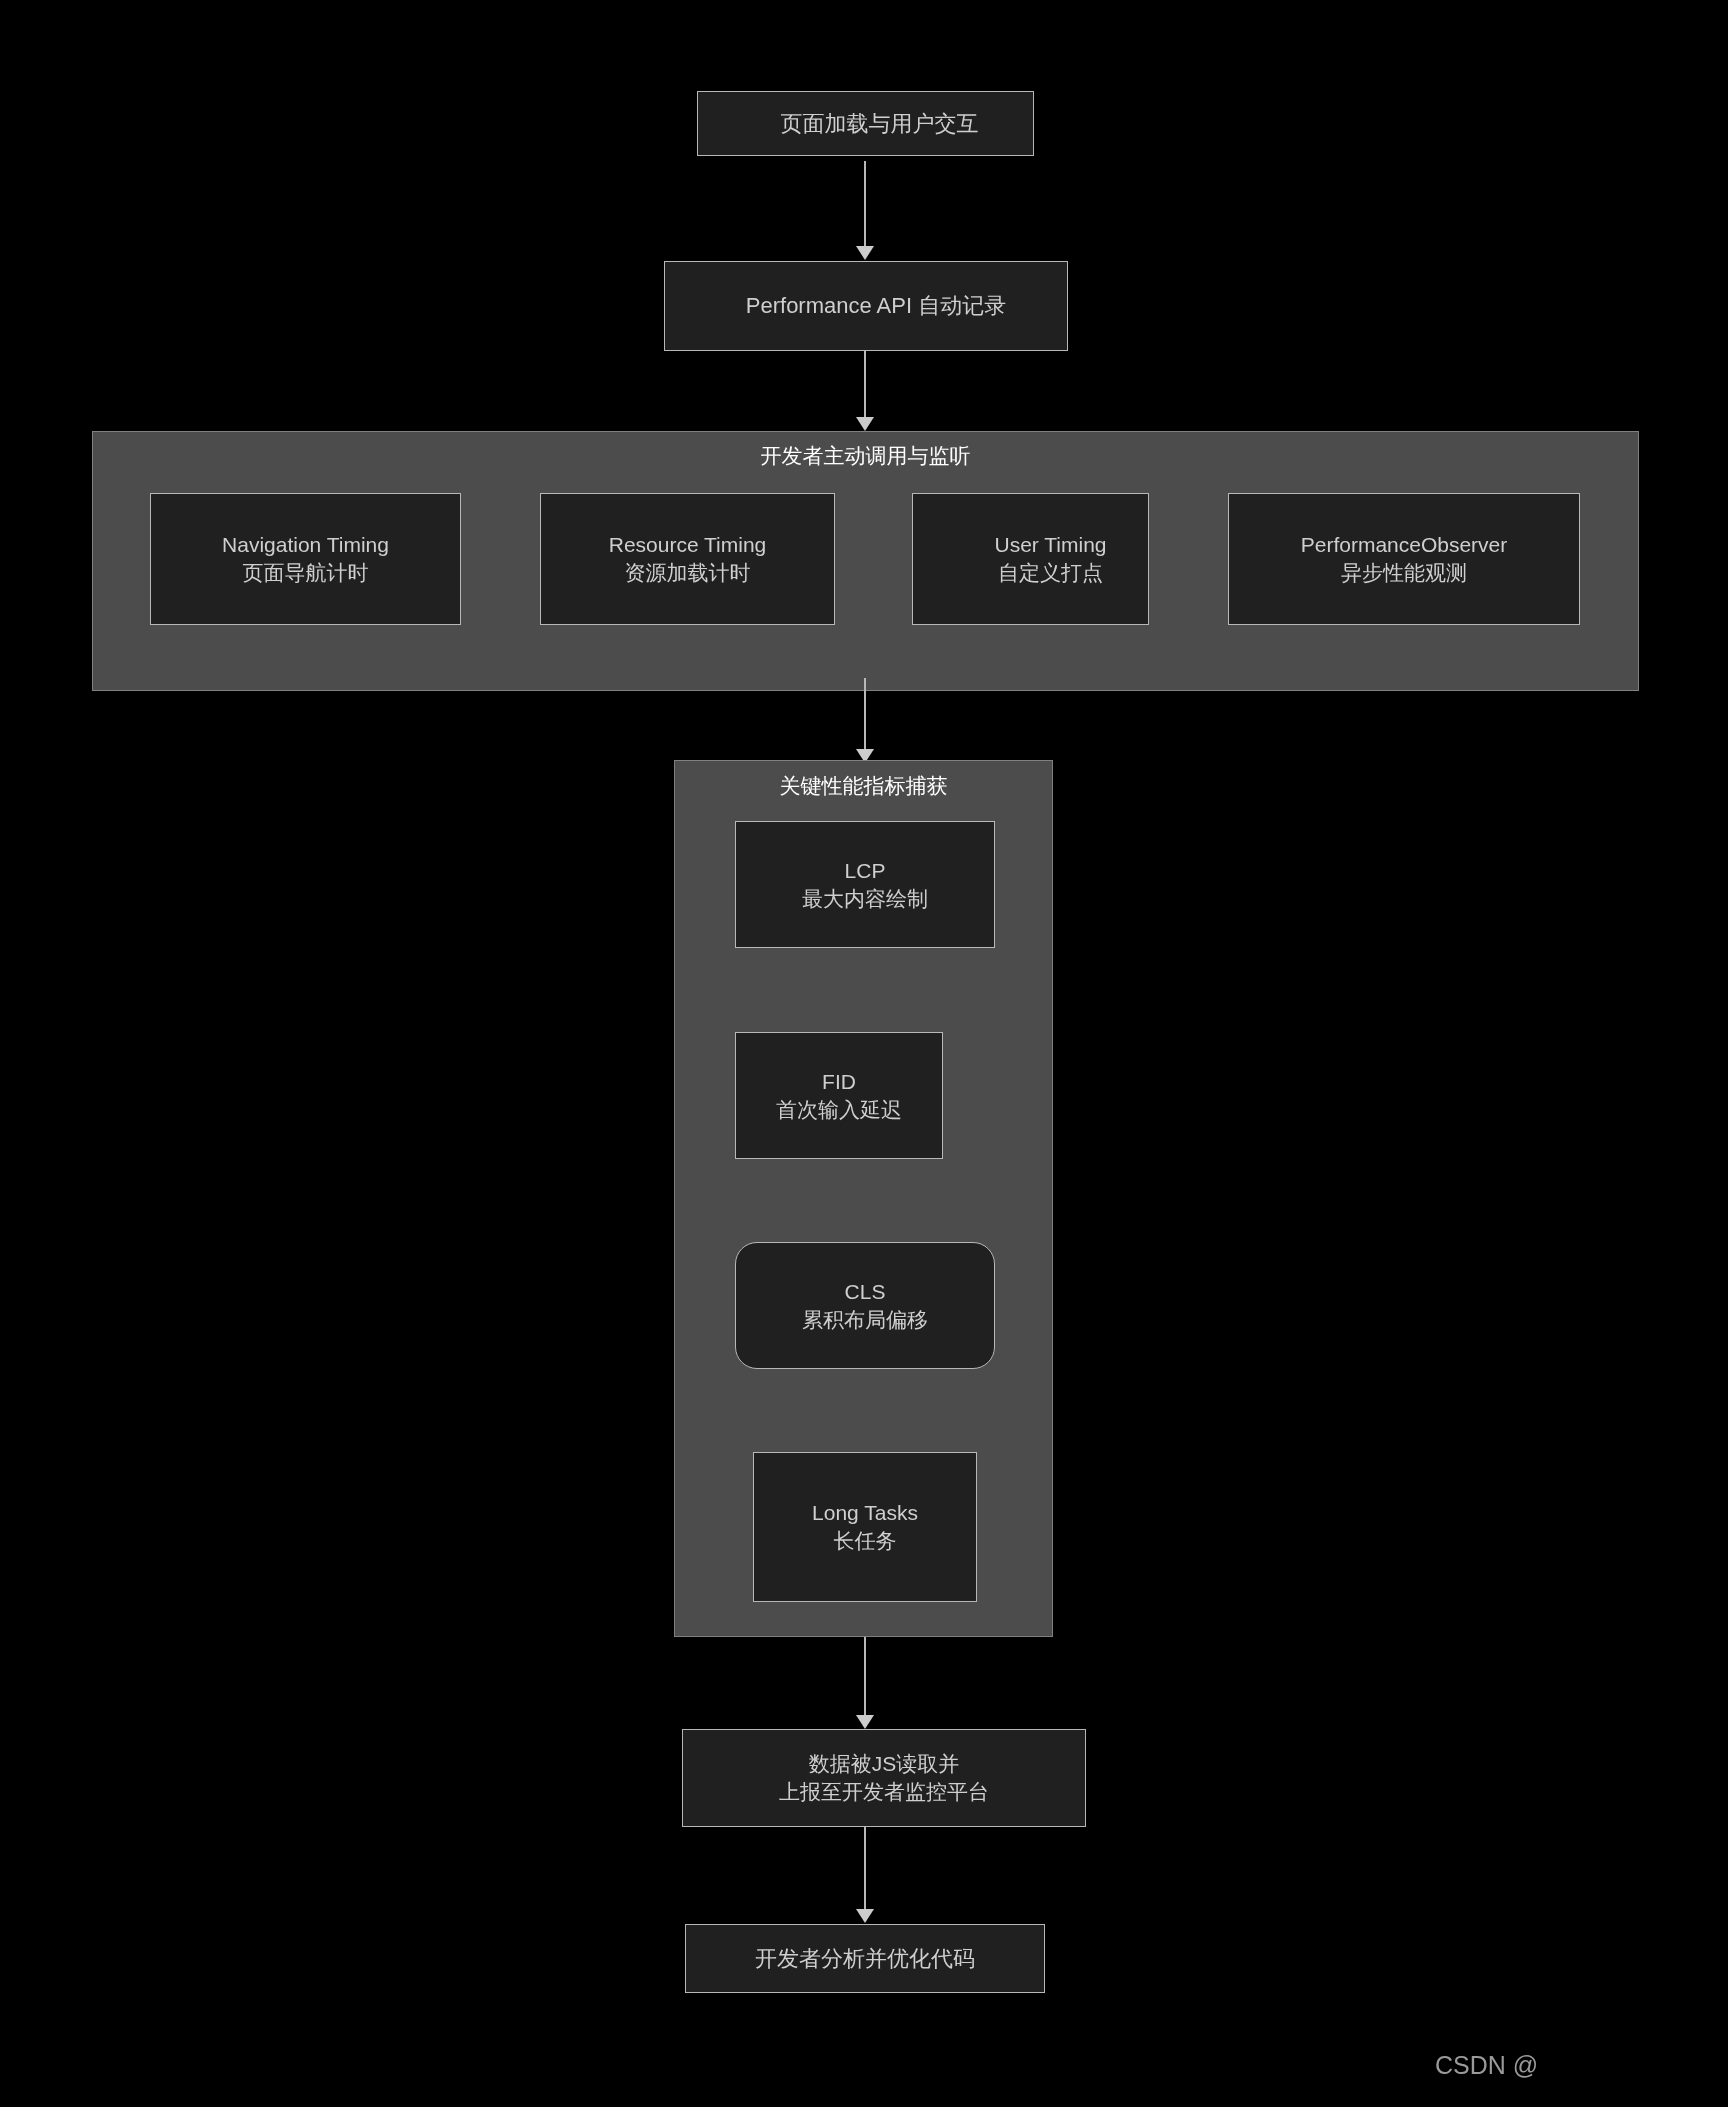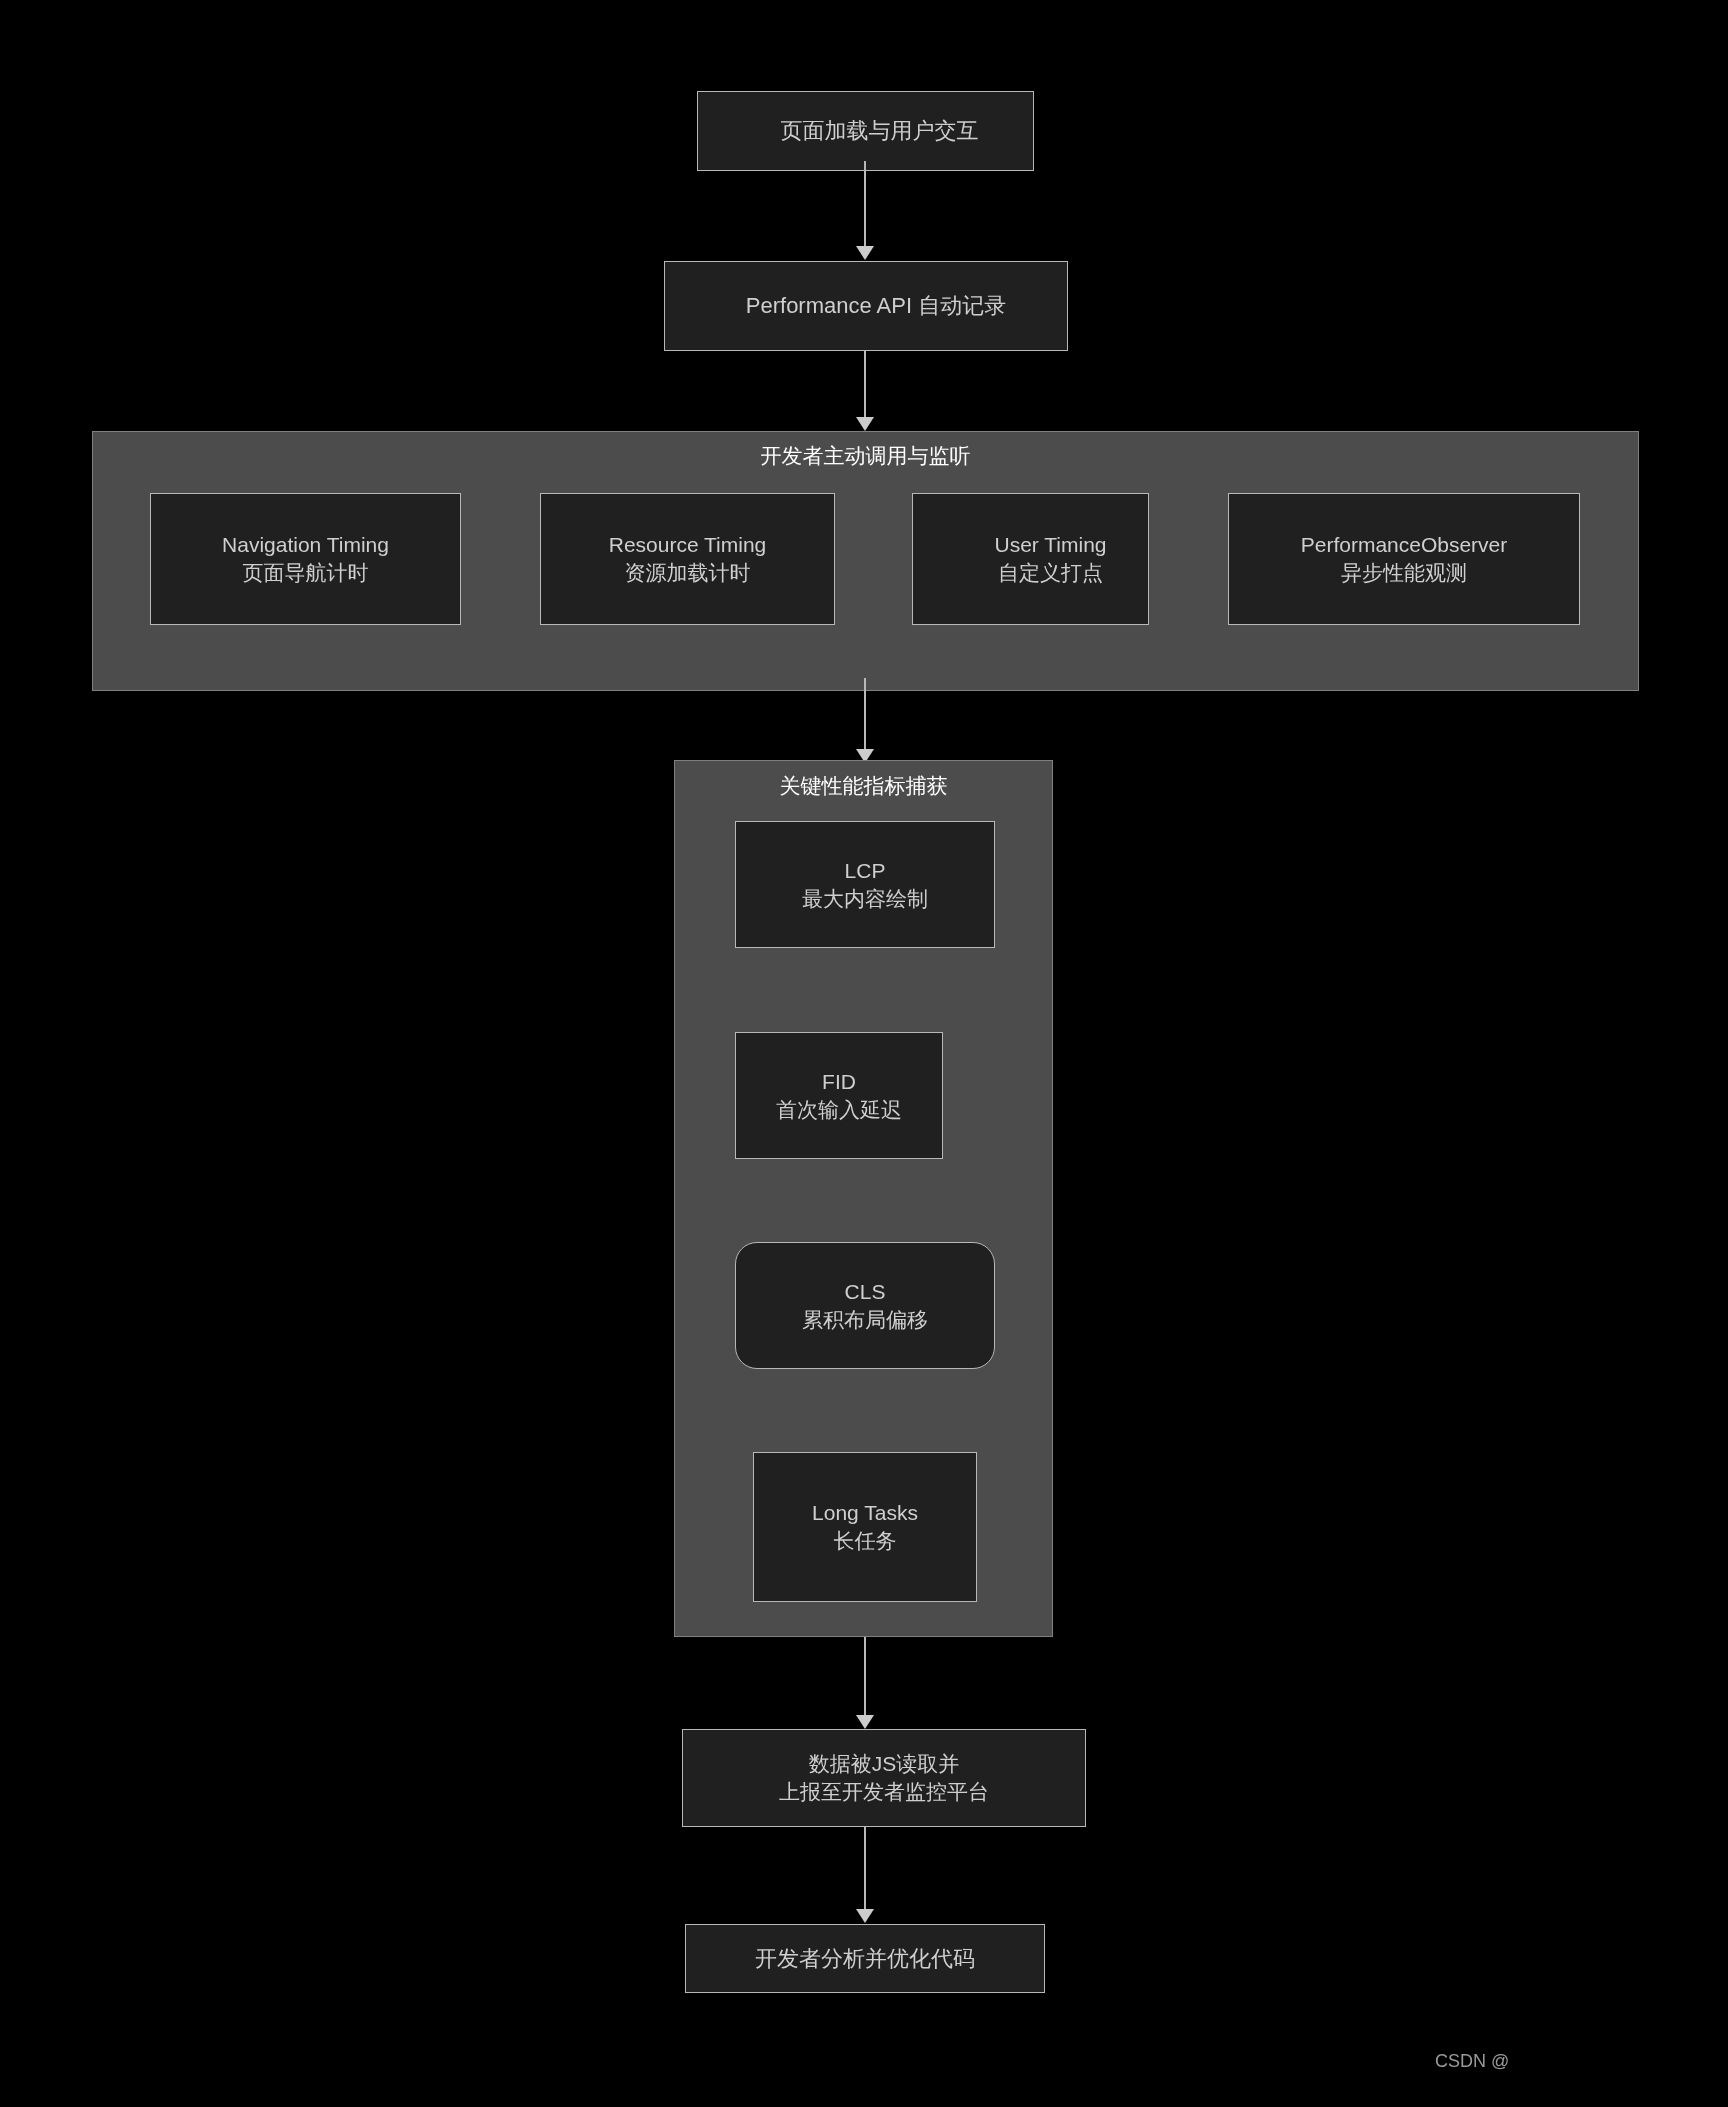"页面加载与用户交互" div.node { height: 80px -> 65px }
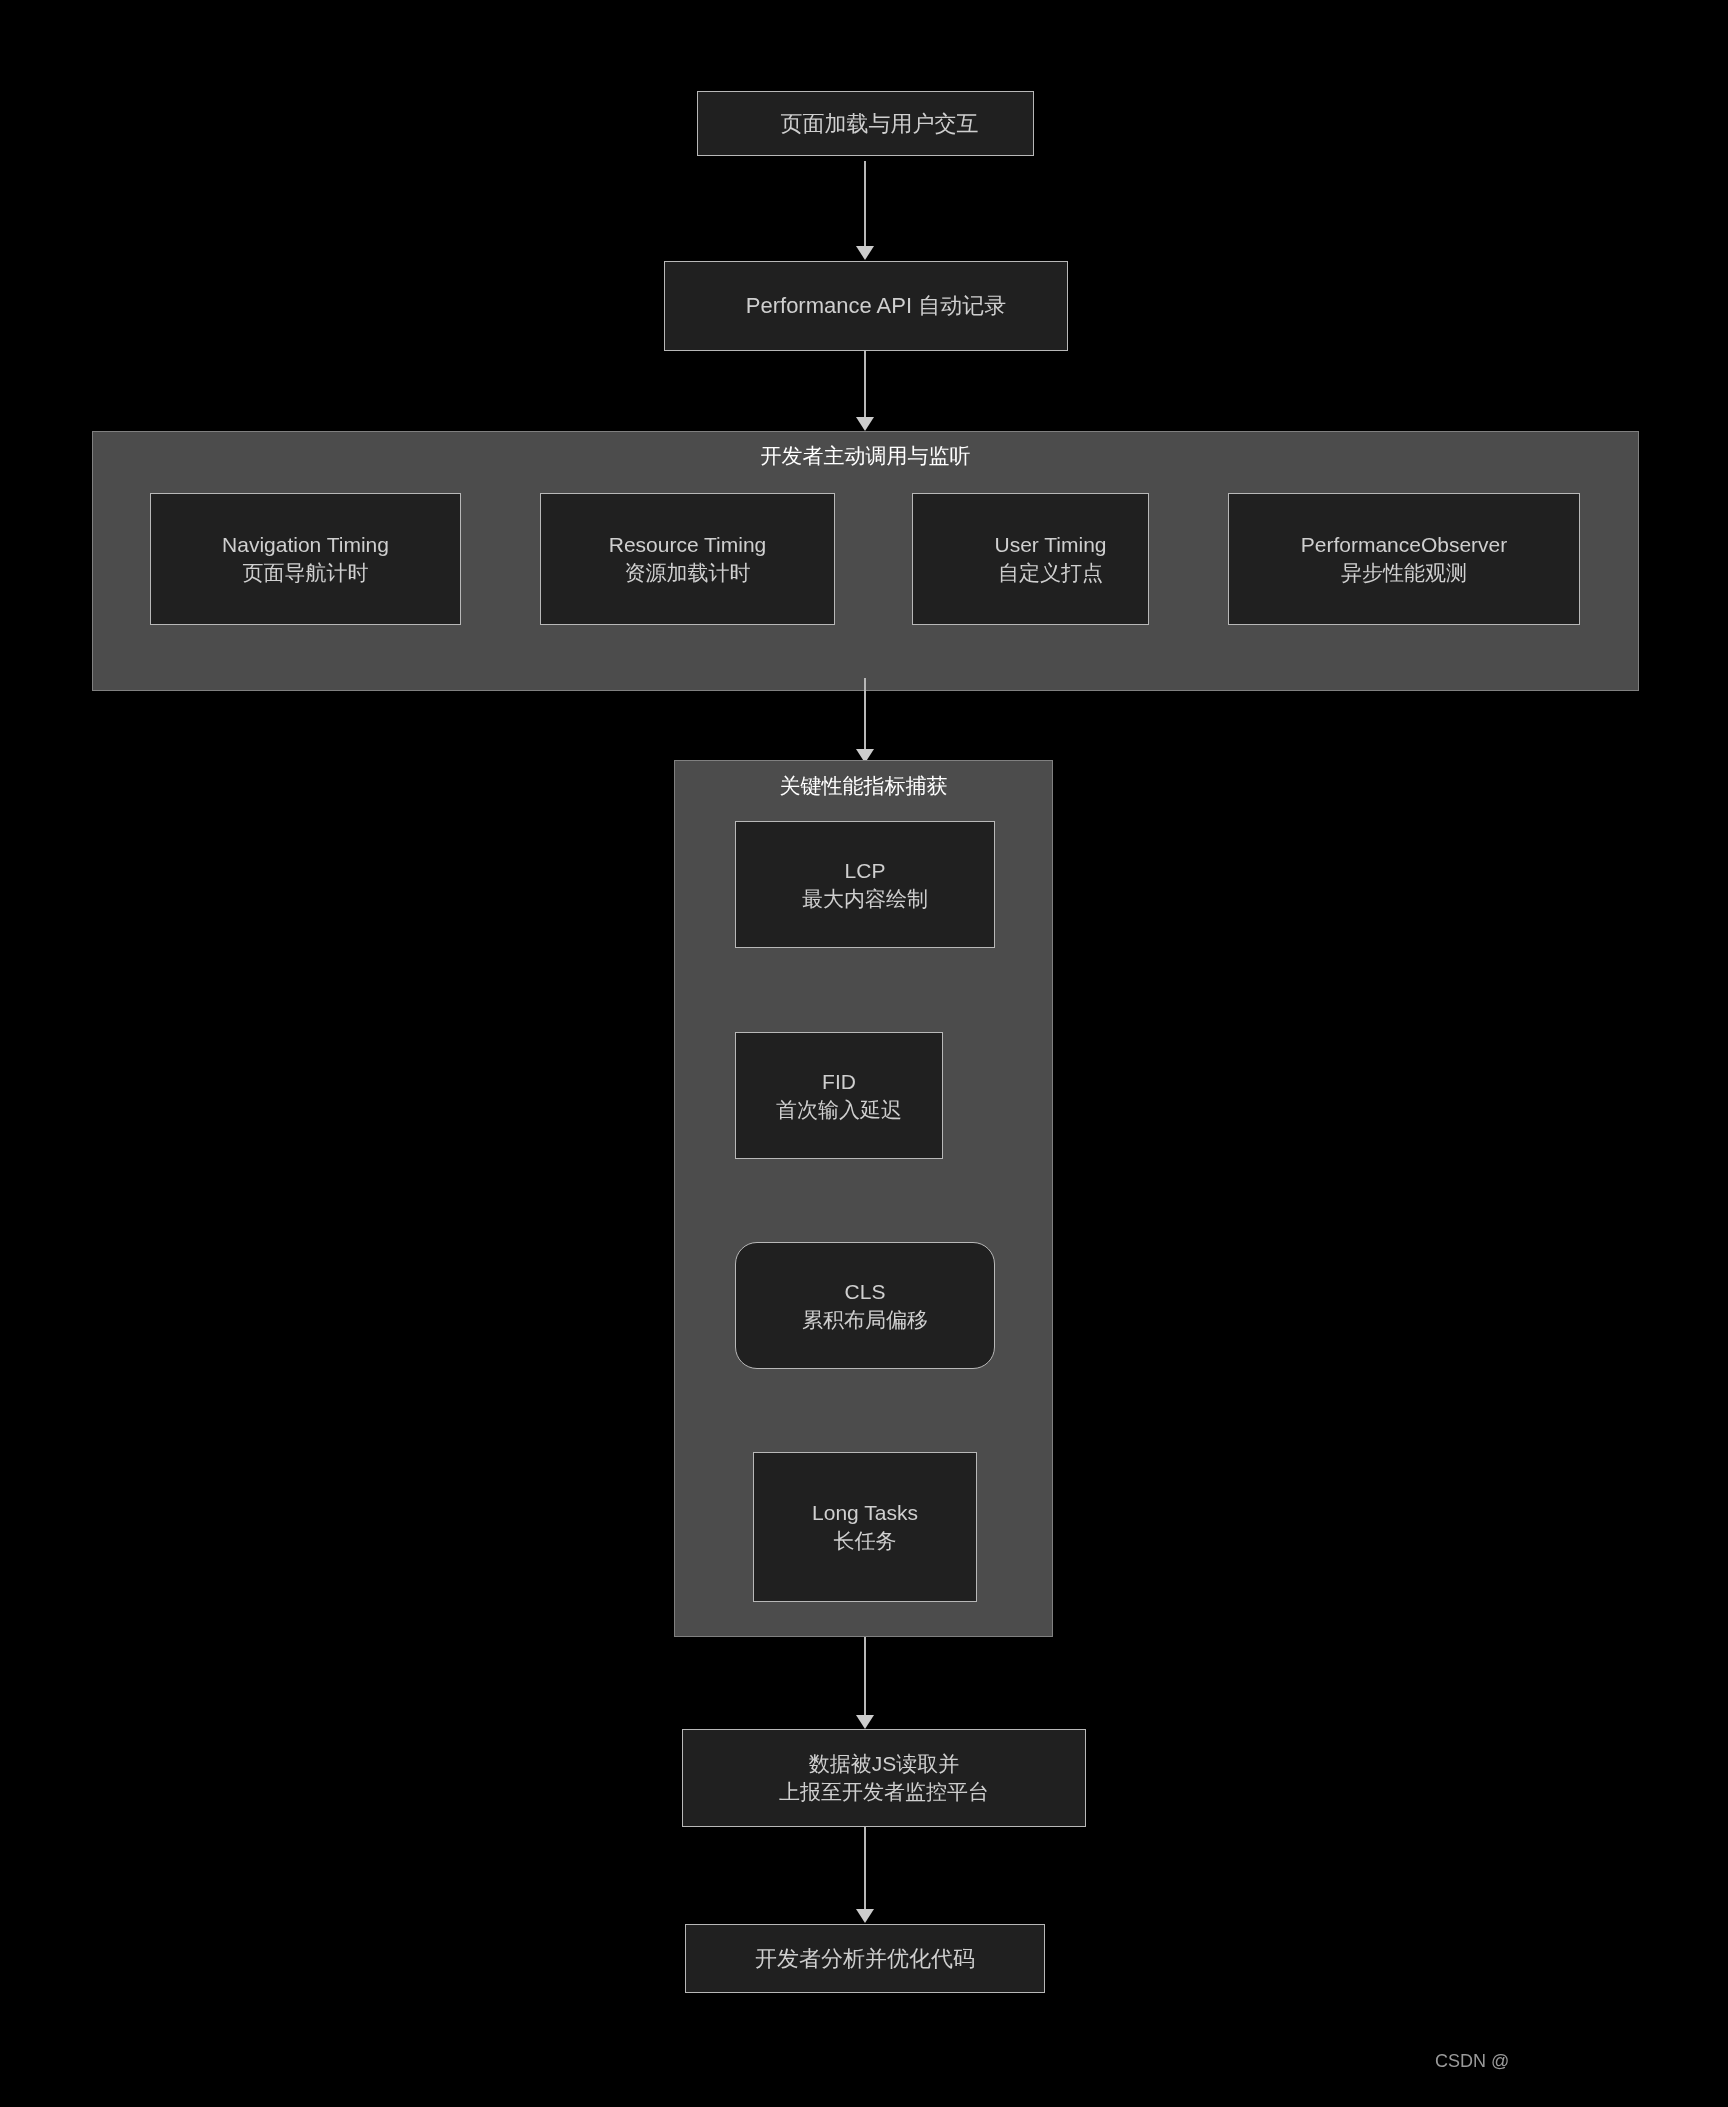"CSDN @" .watermark { font-size: 18px -> 25px }
